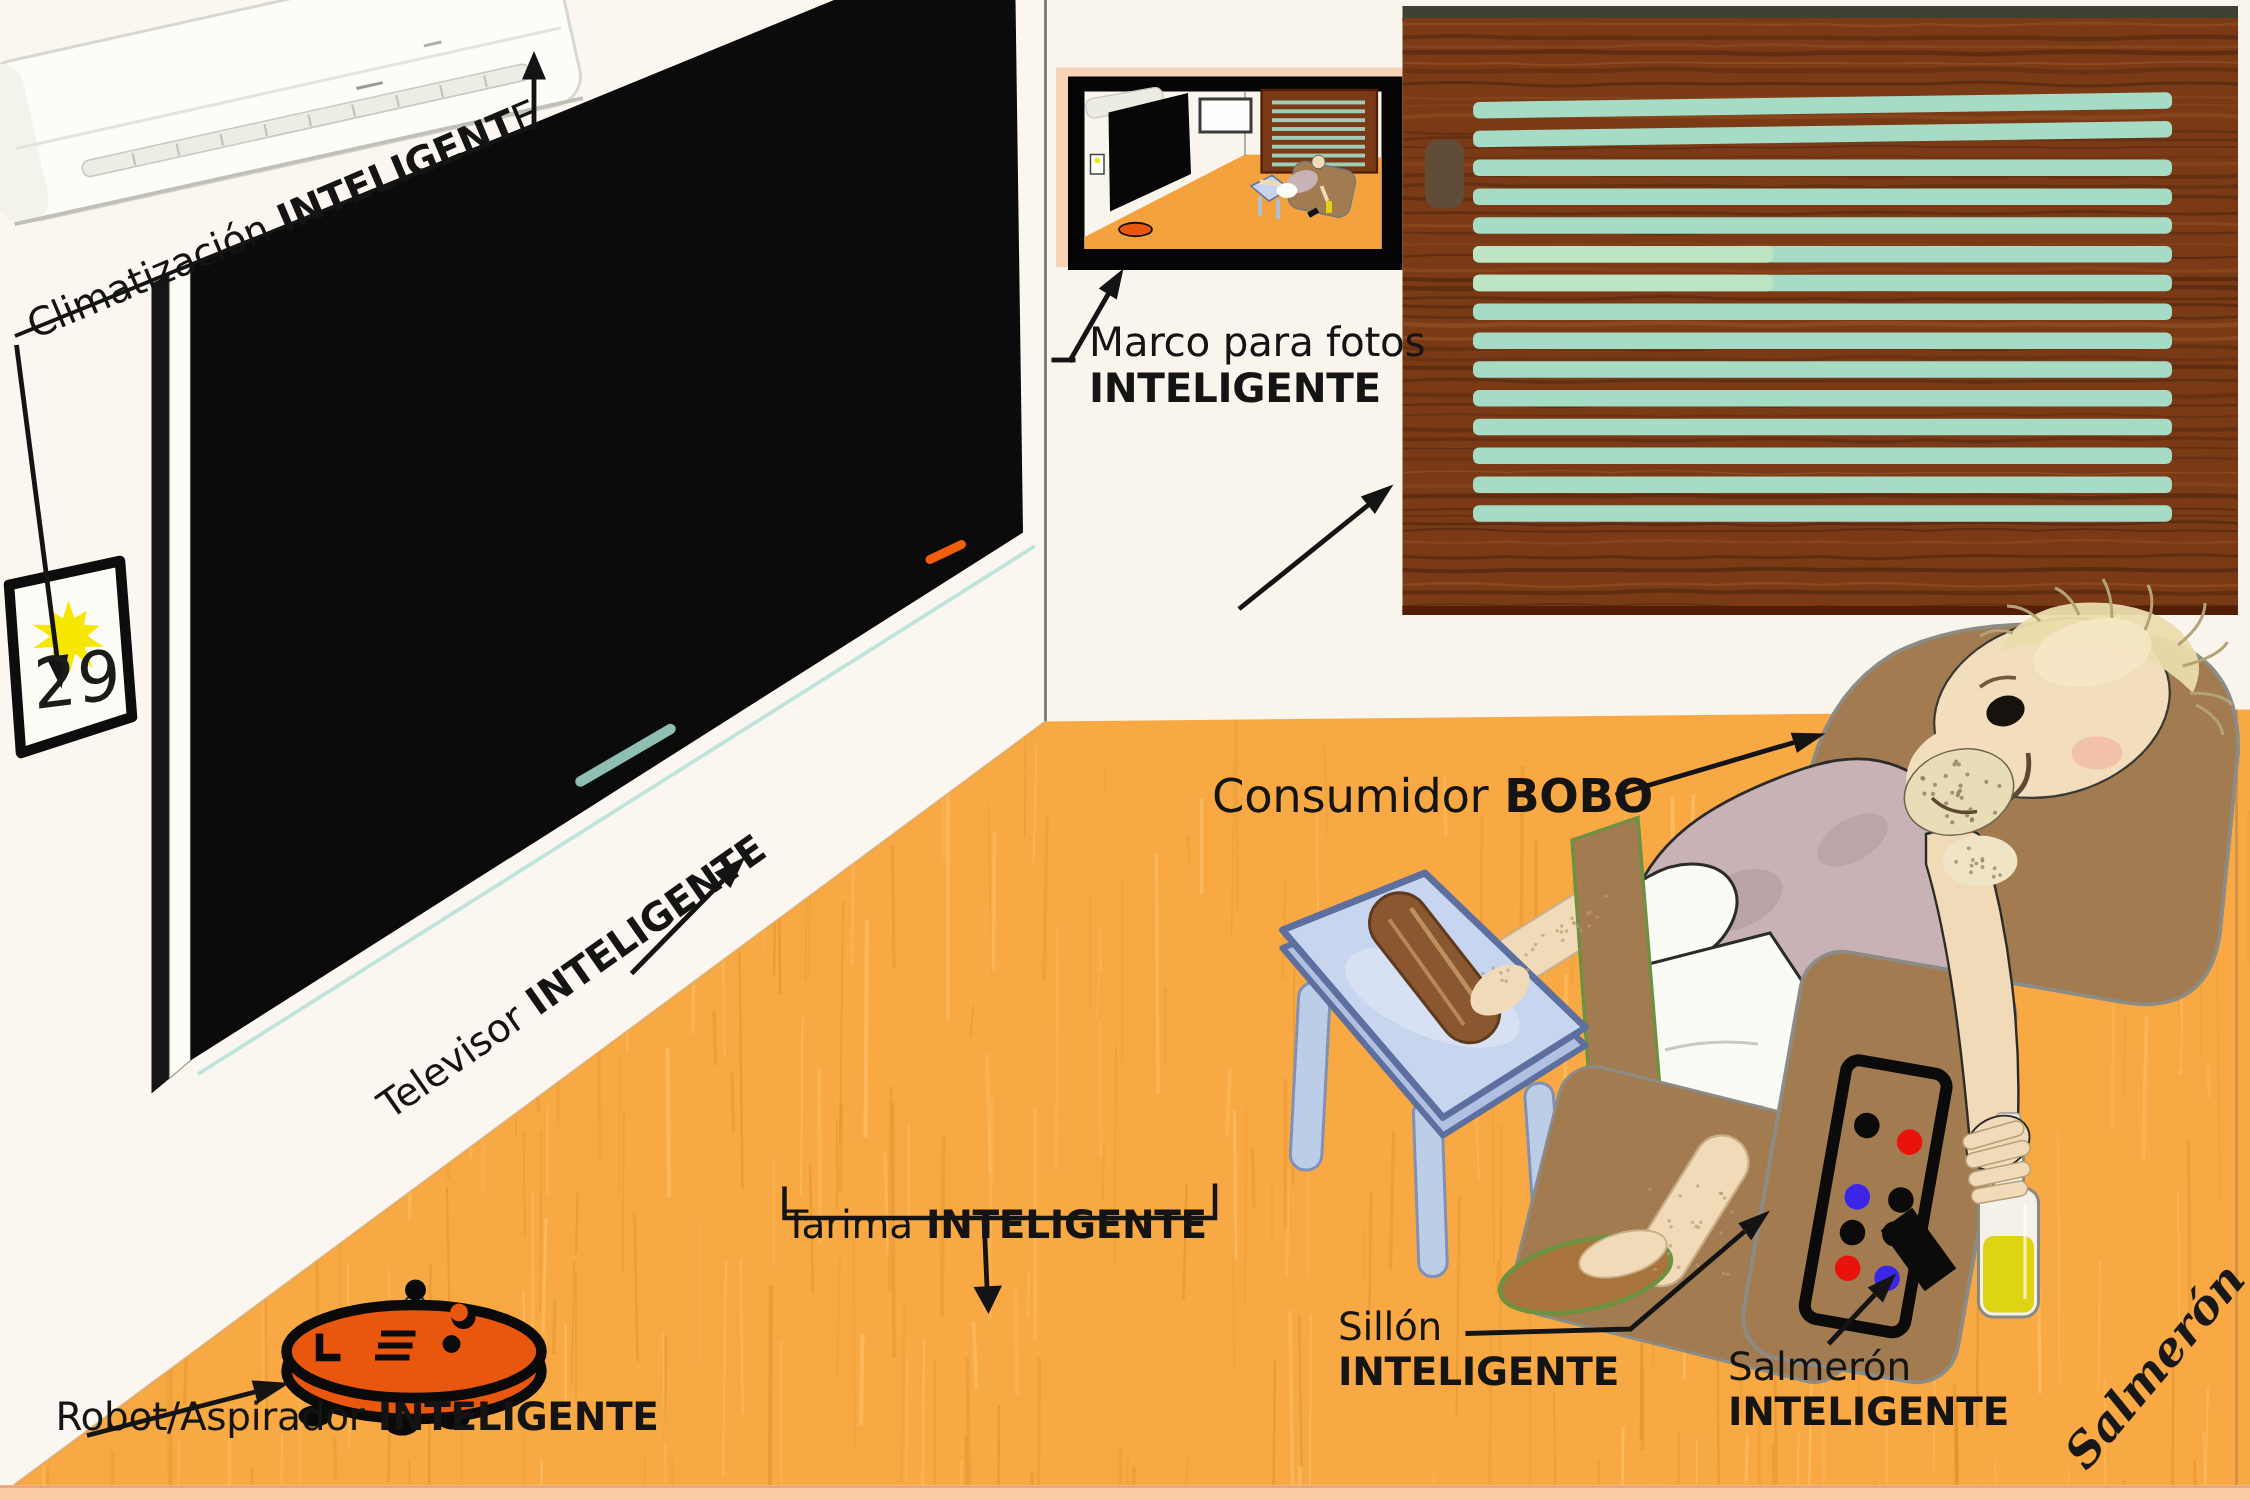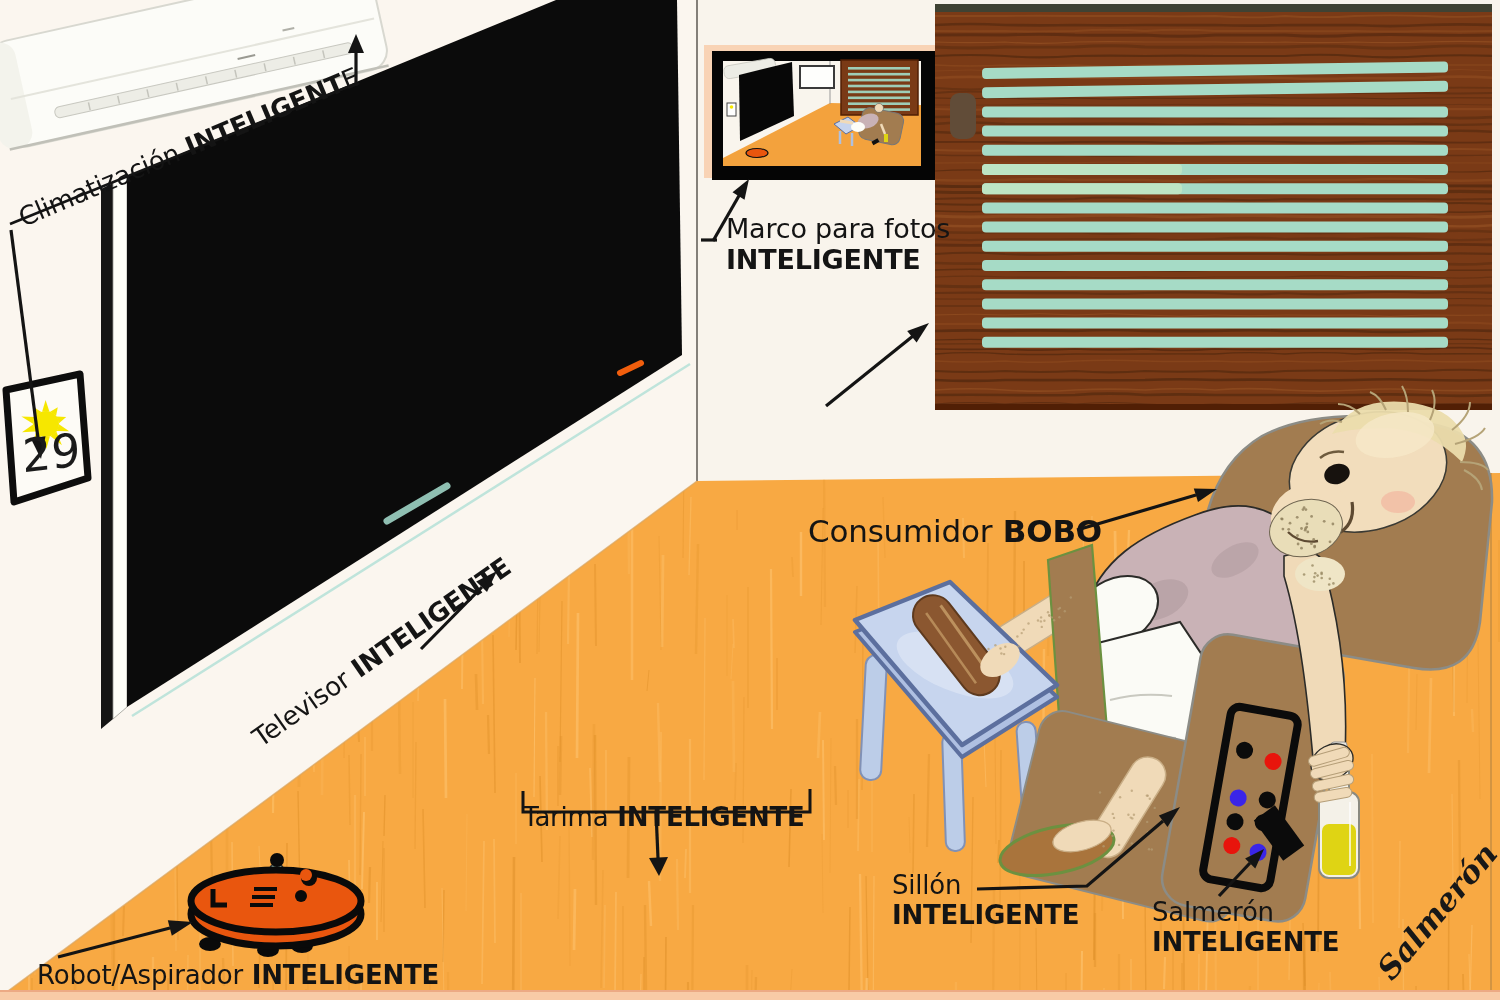"Robot/Aspirador INTELIGENTE" div.lbl { top: 960px -> 930px }
